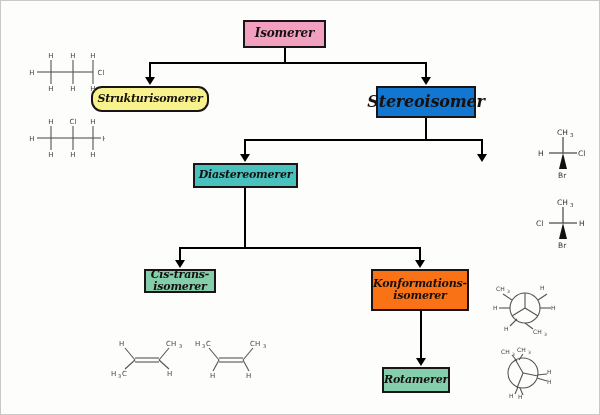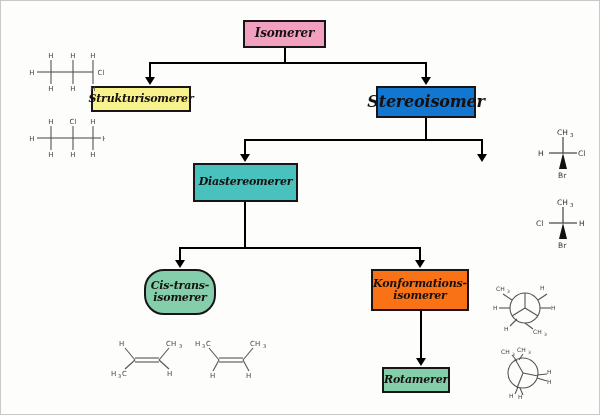"Strukturisomerer" div.node { border-radius: none -> 11px; width: 100px -> 118px }
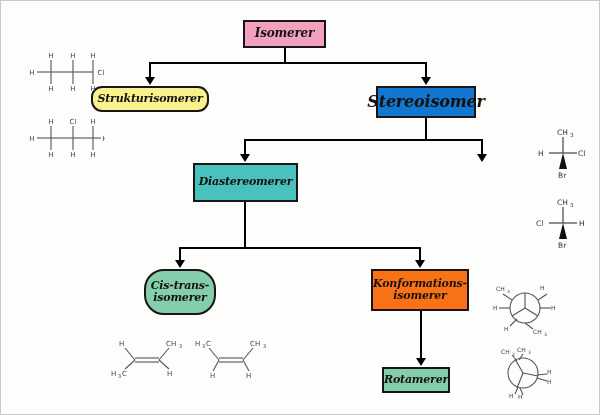"Diastereomerer" div.node { height: 39px -> 25px }
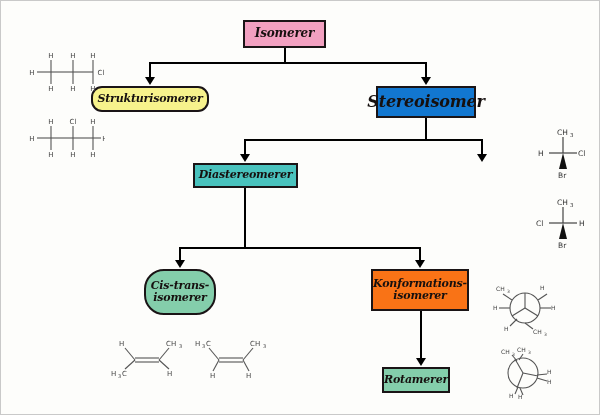"Cis-trans-" div.node { border-radius: 20px -> none; height: 46px -> 24px }
